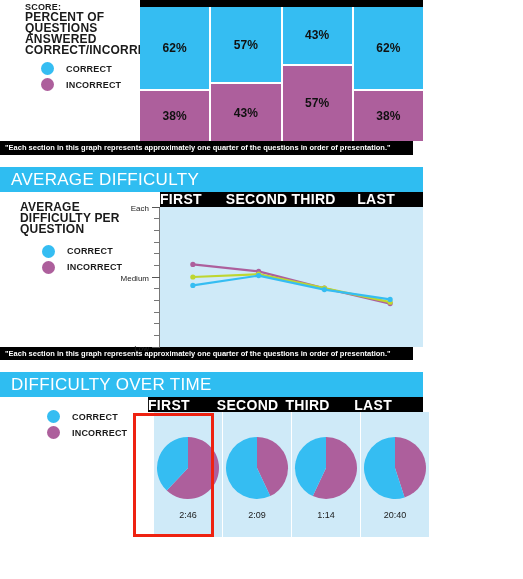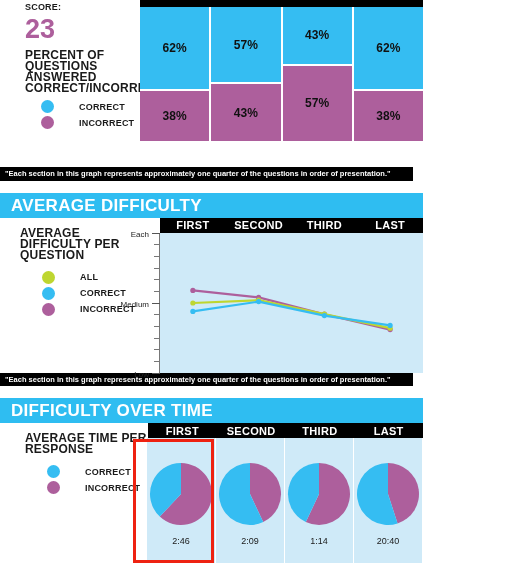"SCORE:" .sec1 { height: 167px -> 141px }
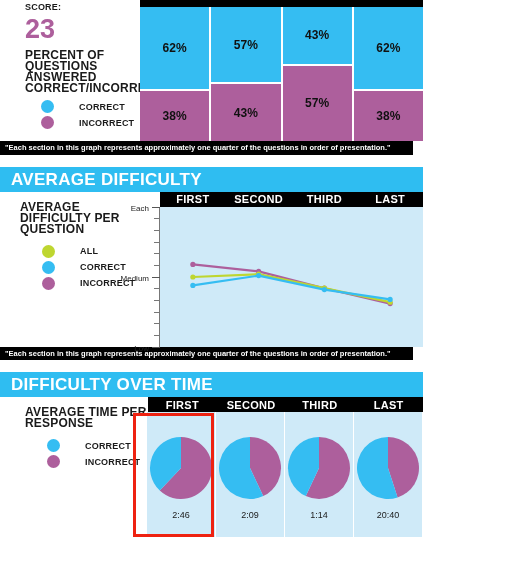"23" div.score-value { html: <div>23</div> -> none }
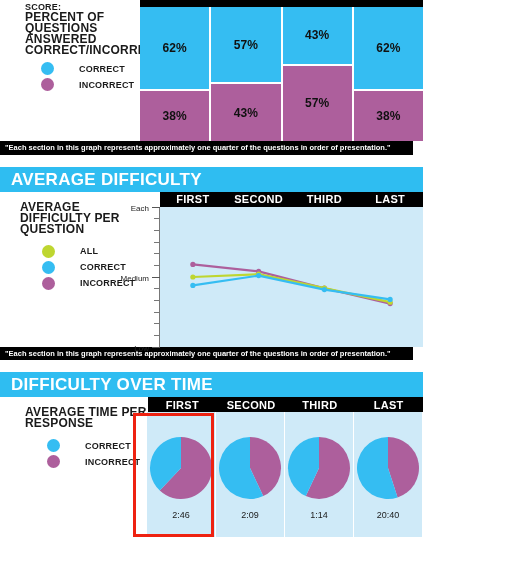"CORRECT" .legend-label { margin-left: 25px -> 12px }
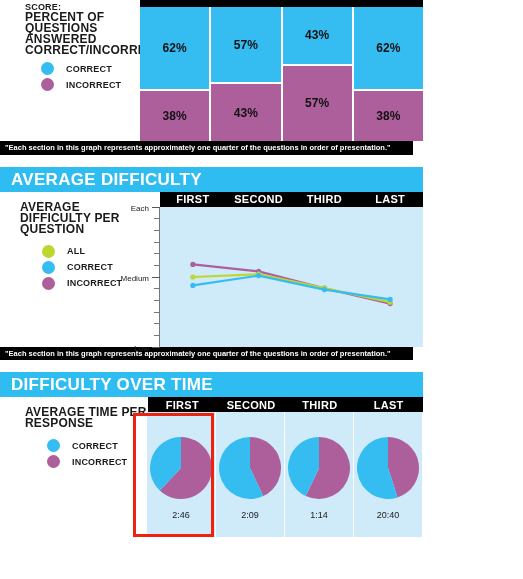"AVERAGE DIFFICULTY" .section-header { font-weight: bold -> normal }
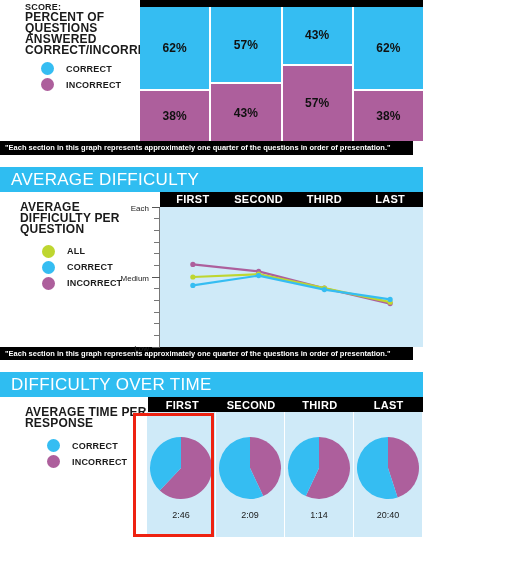"FIRST" .col-header-bar .col-h { font-size: 11px -> 14px; text-align: center -> left }
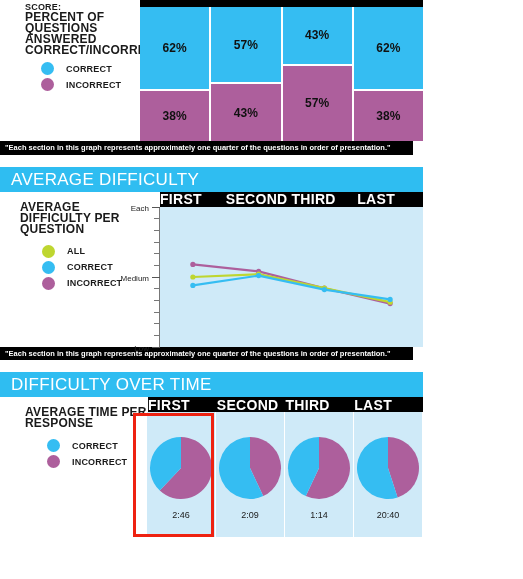"ALL" div.legend-row { html: <div> <span></span> <span>ALL</span> </div> -> none }
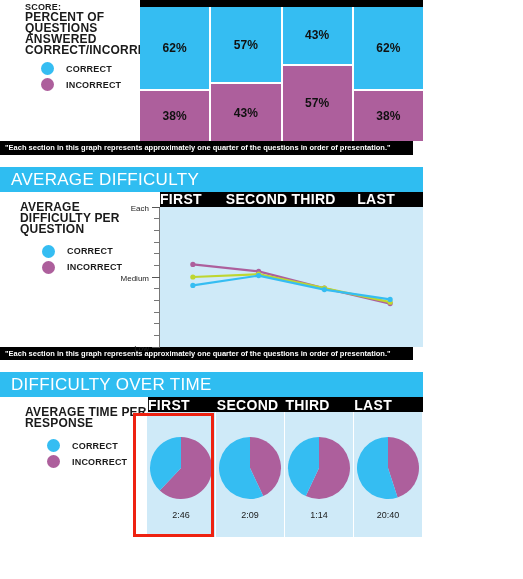"AVERAGE TIME PER RESPONSE" div.panel-title { html: <div>AVERAGE TIME PER RESPONSE</div> -> none }
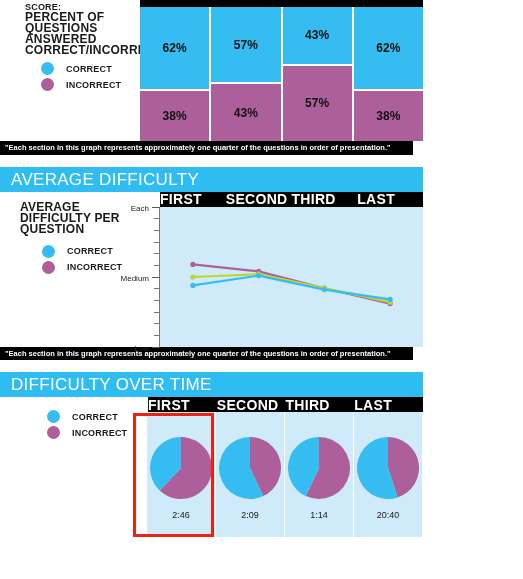"2:46" div.pies { margin-left: 2px -> 9px }
